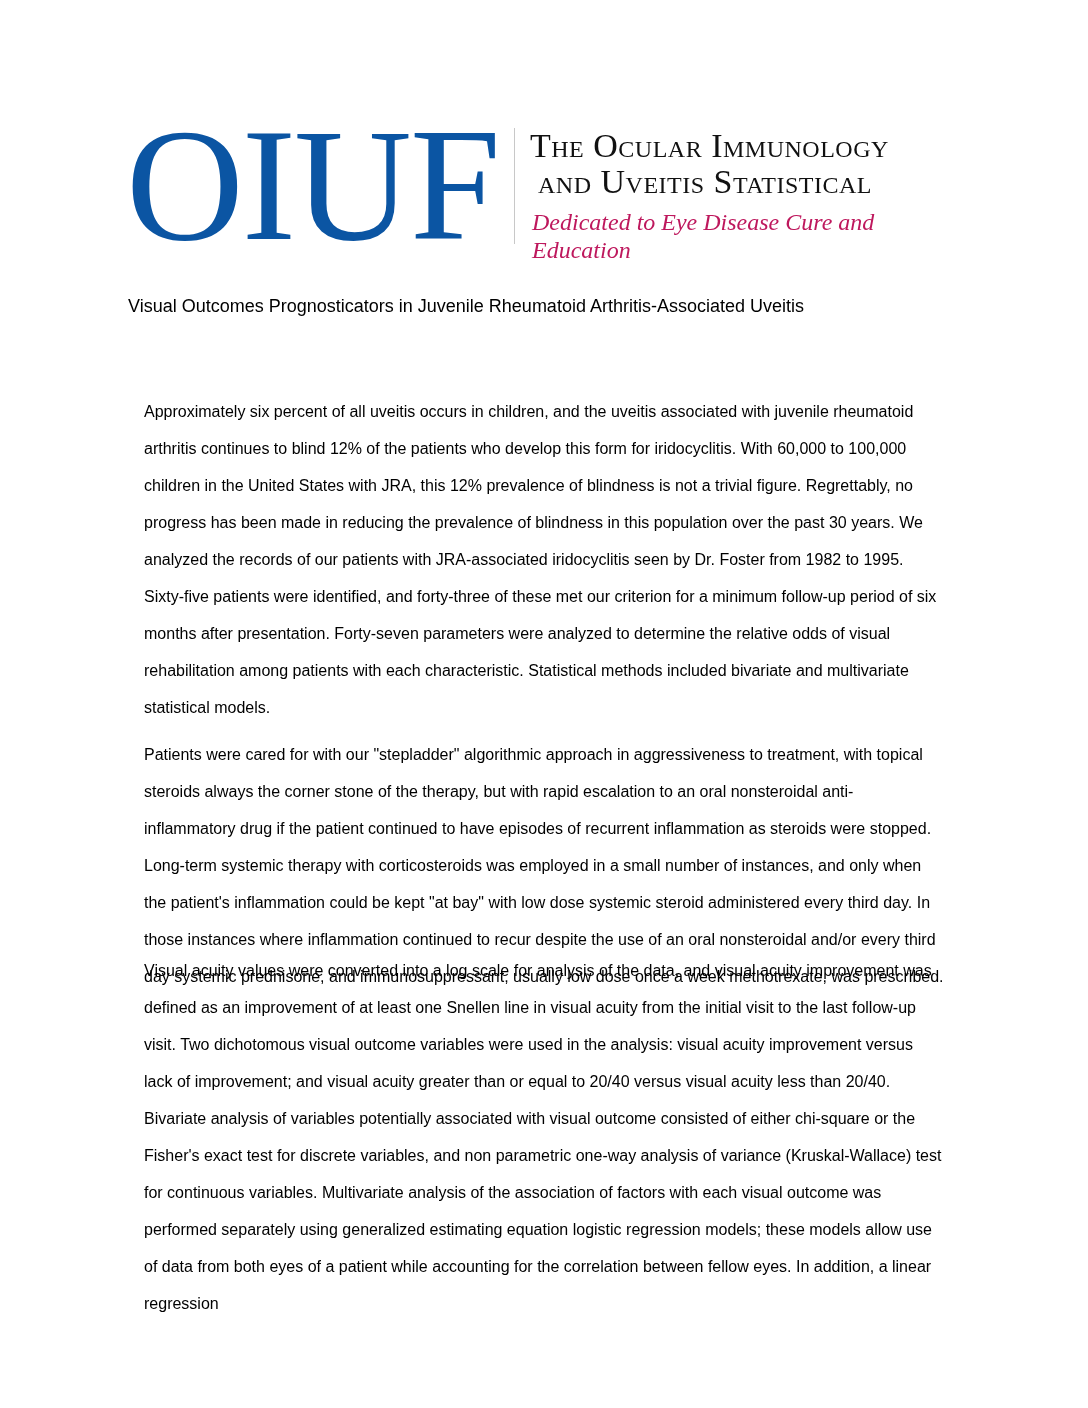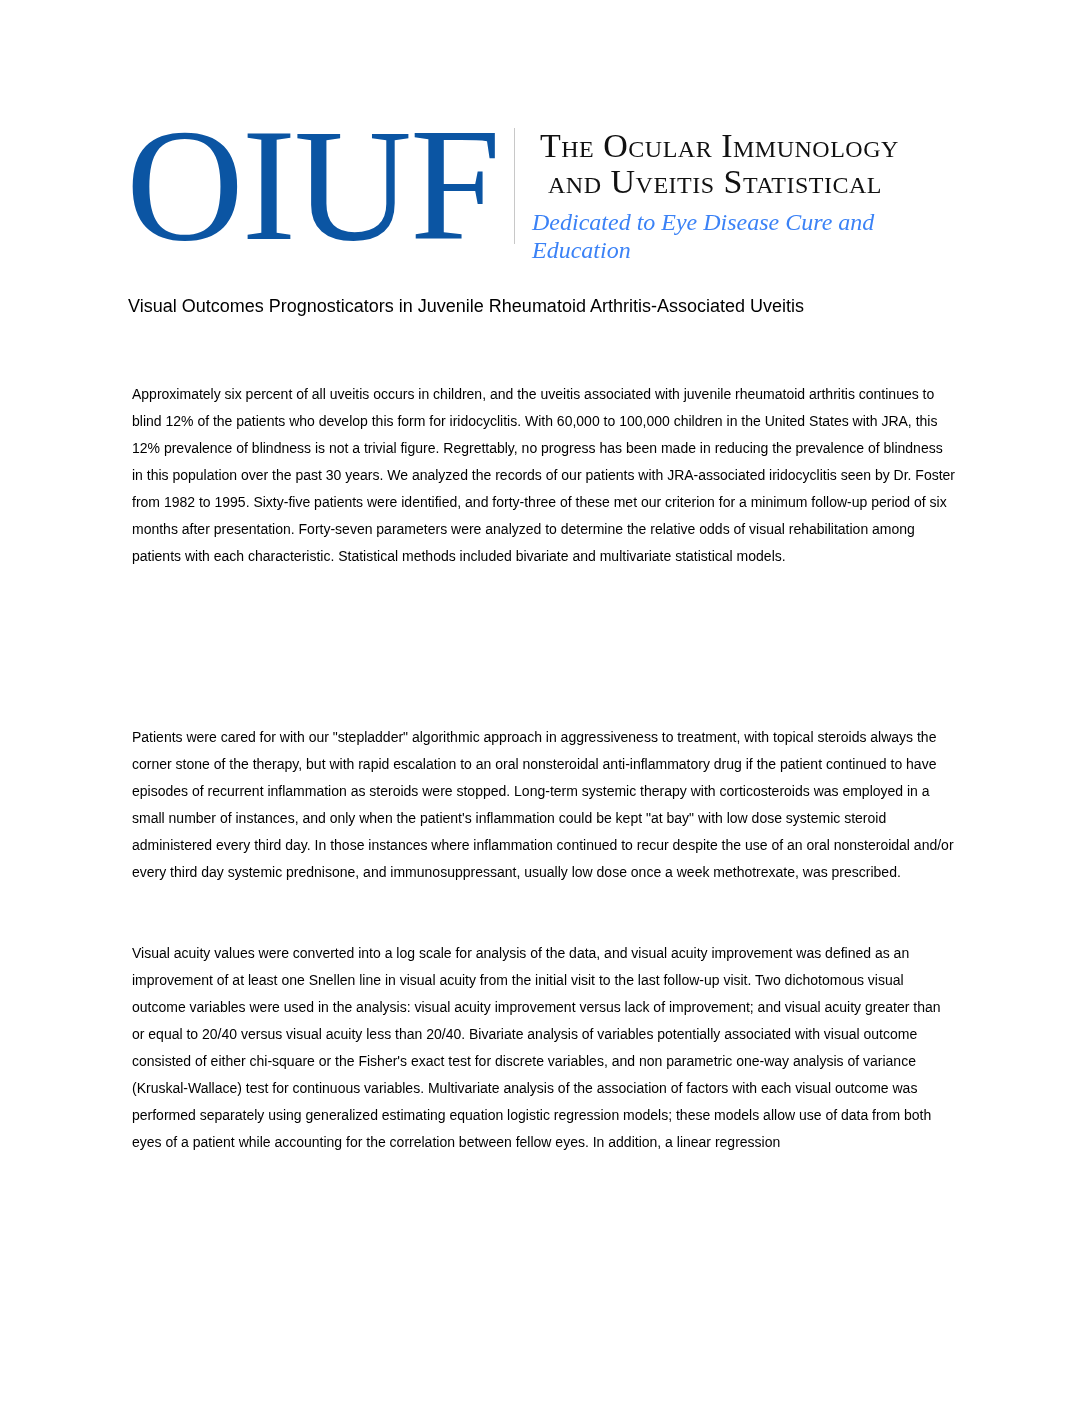"The Ocular Immunology" .org-name { left: 414px -> 404px }
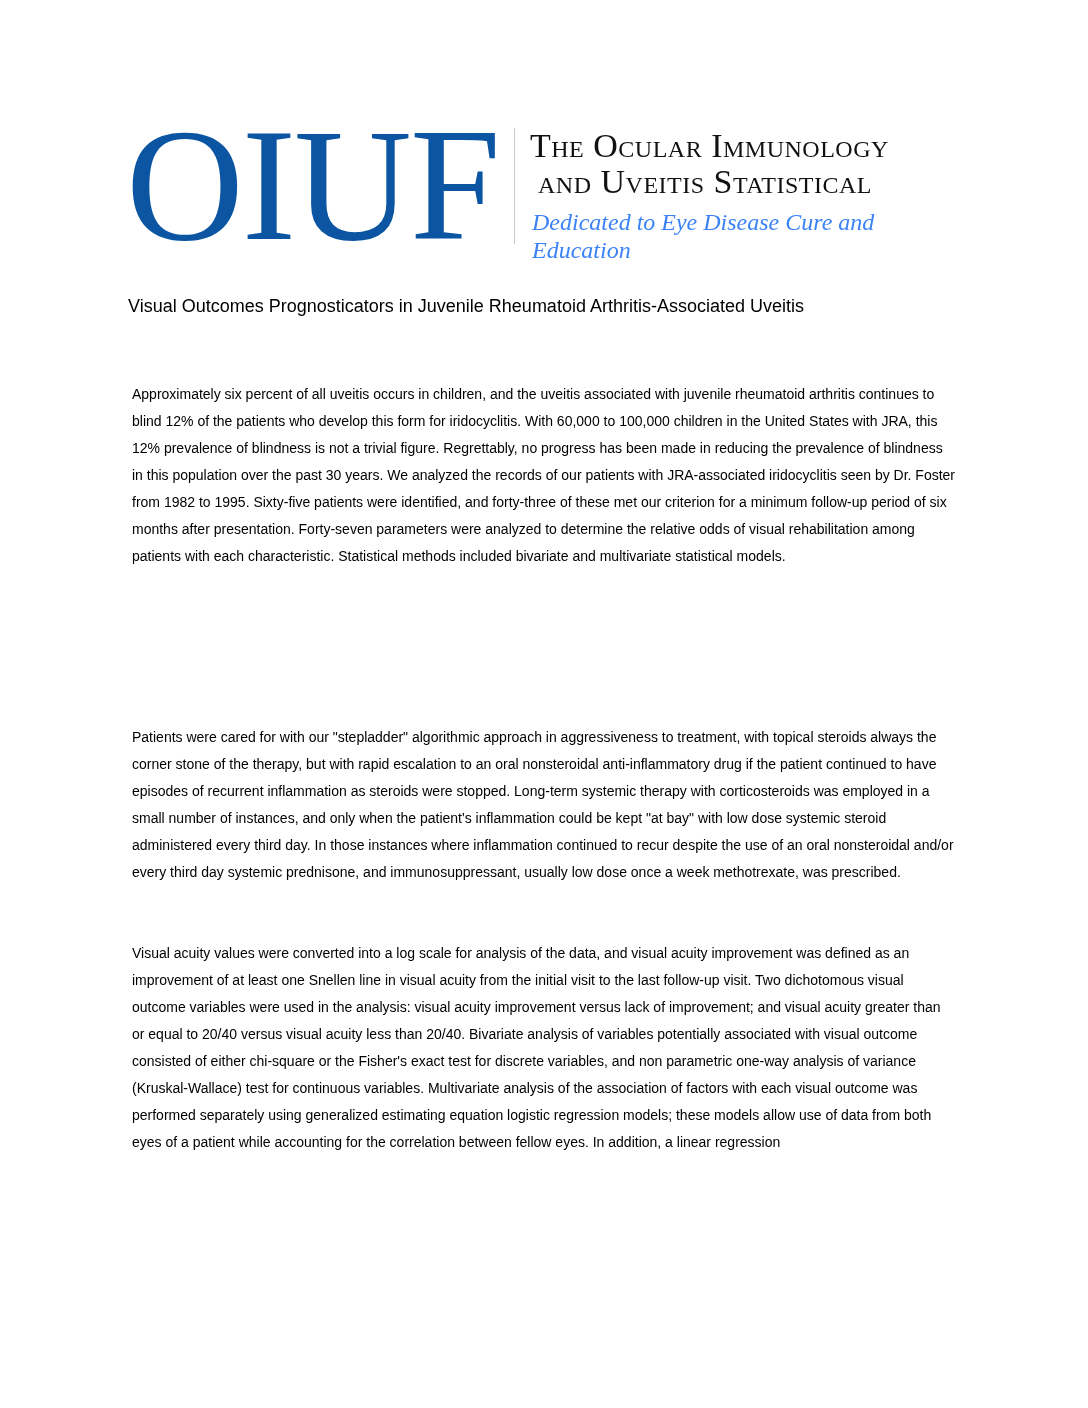"Dedicated to Eye Disease Cure" .tagline { color: #3b82f6 -> #be185d }
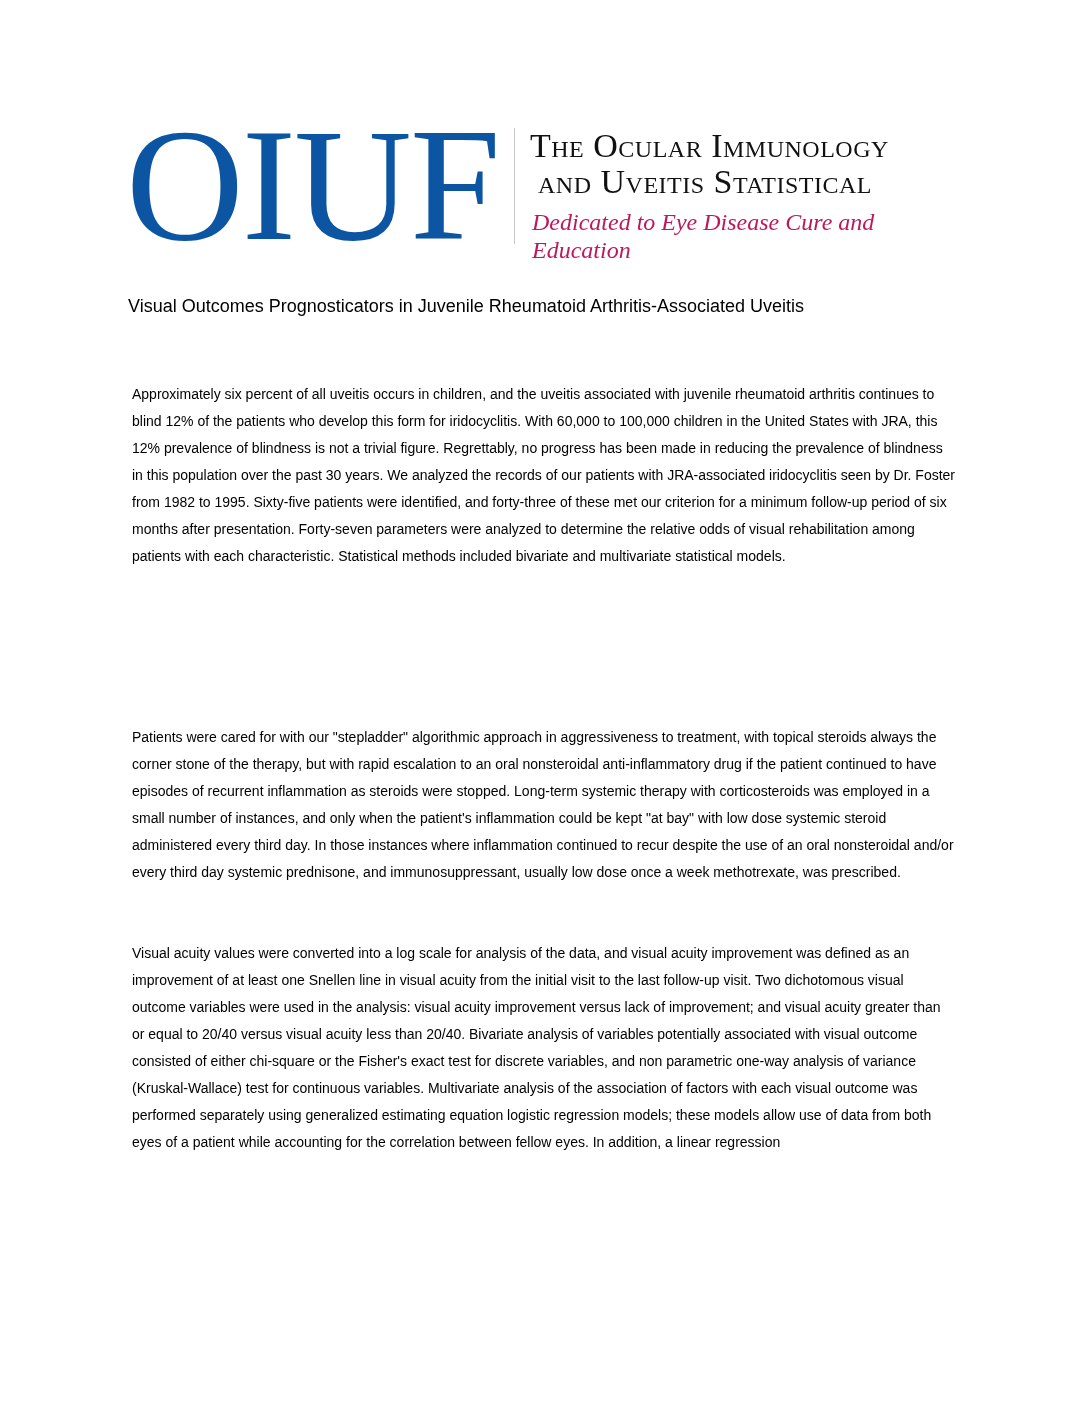"Approximately six percent of all" .body-text p { font-size: 14px -> 16px; line-height: 27px -> 37px; margin: 4px -> 16px }
